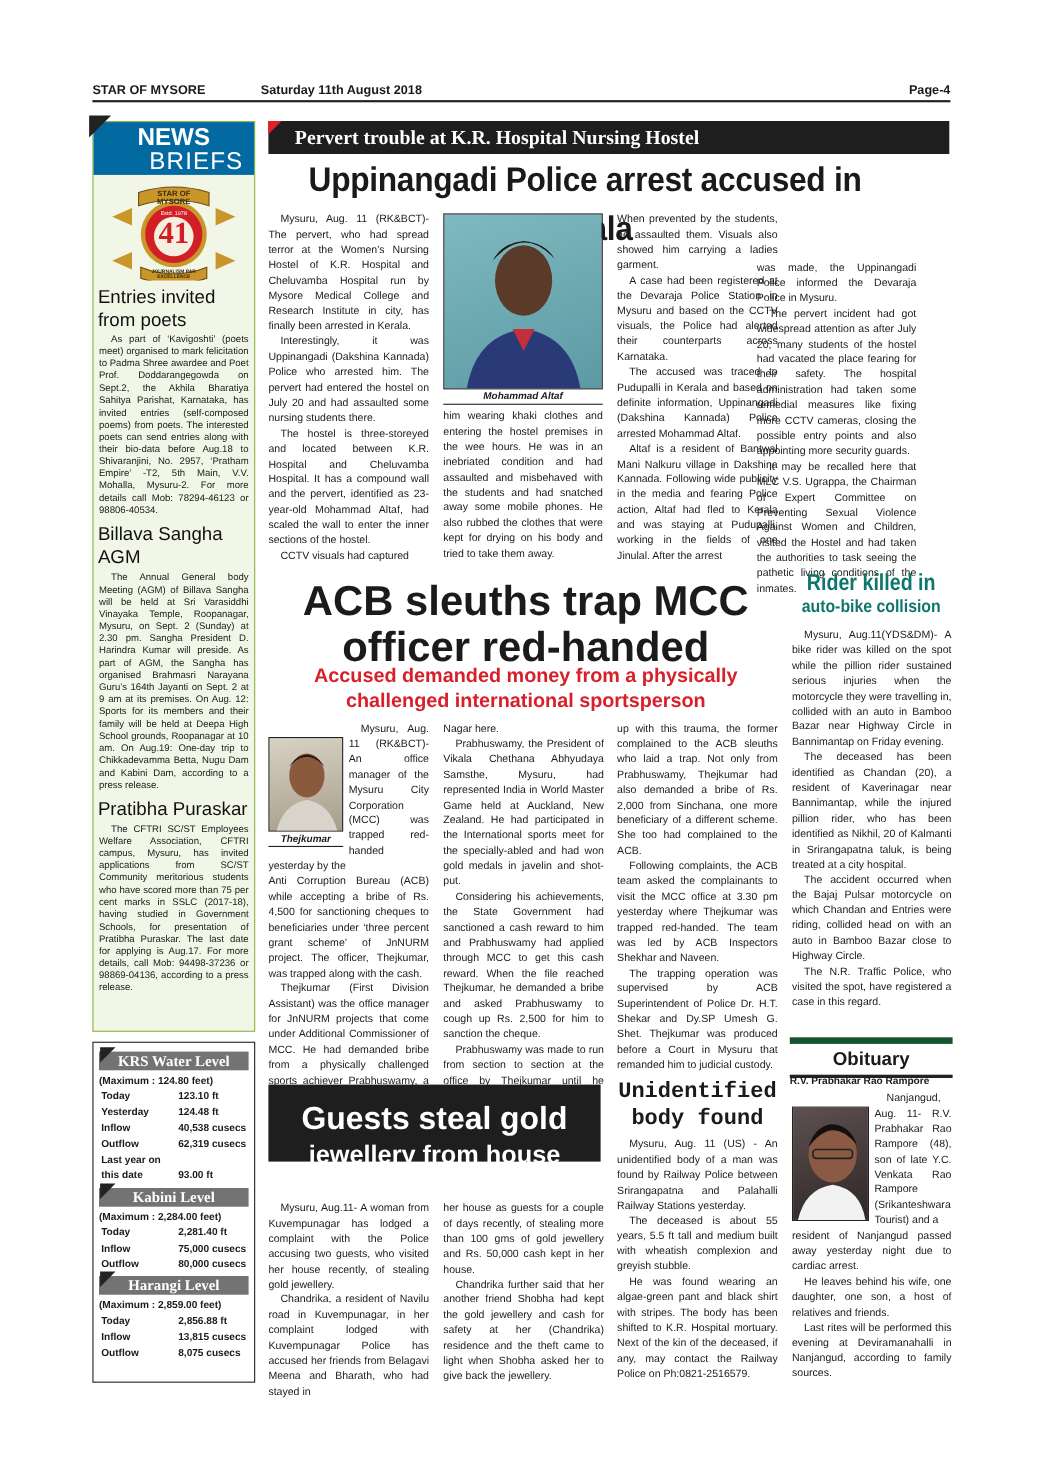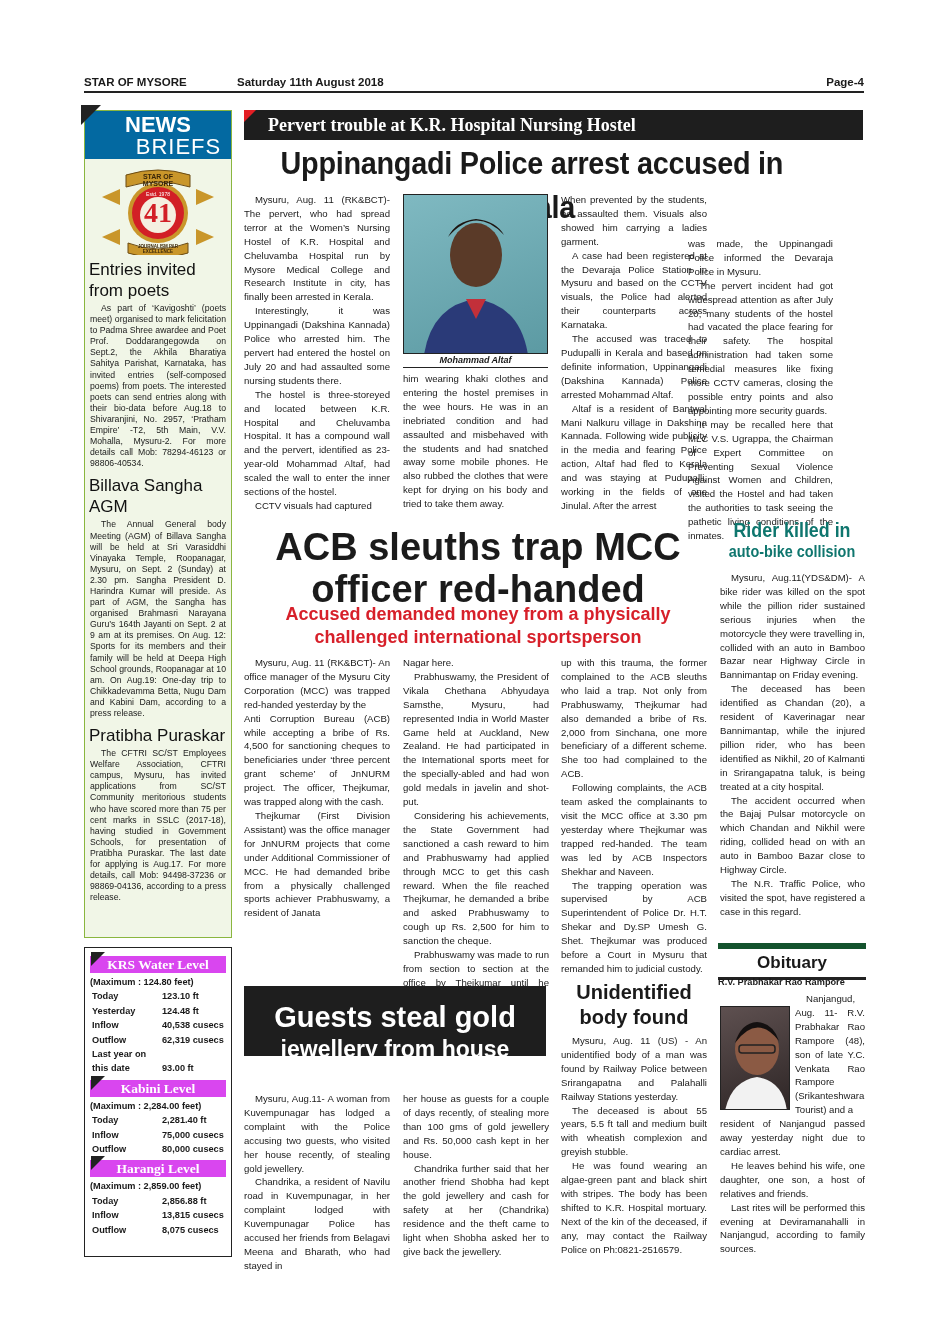"Thejkumar" div { html: none -> <div> <div> <svg> <ellipse></ellipse> <path></path> <path></path> </svg> </div> <div>Thejkumar</div> </div> }
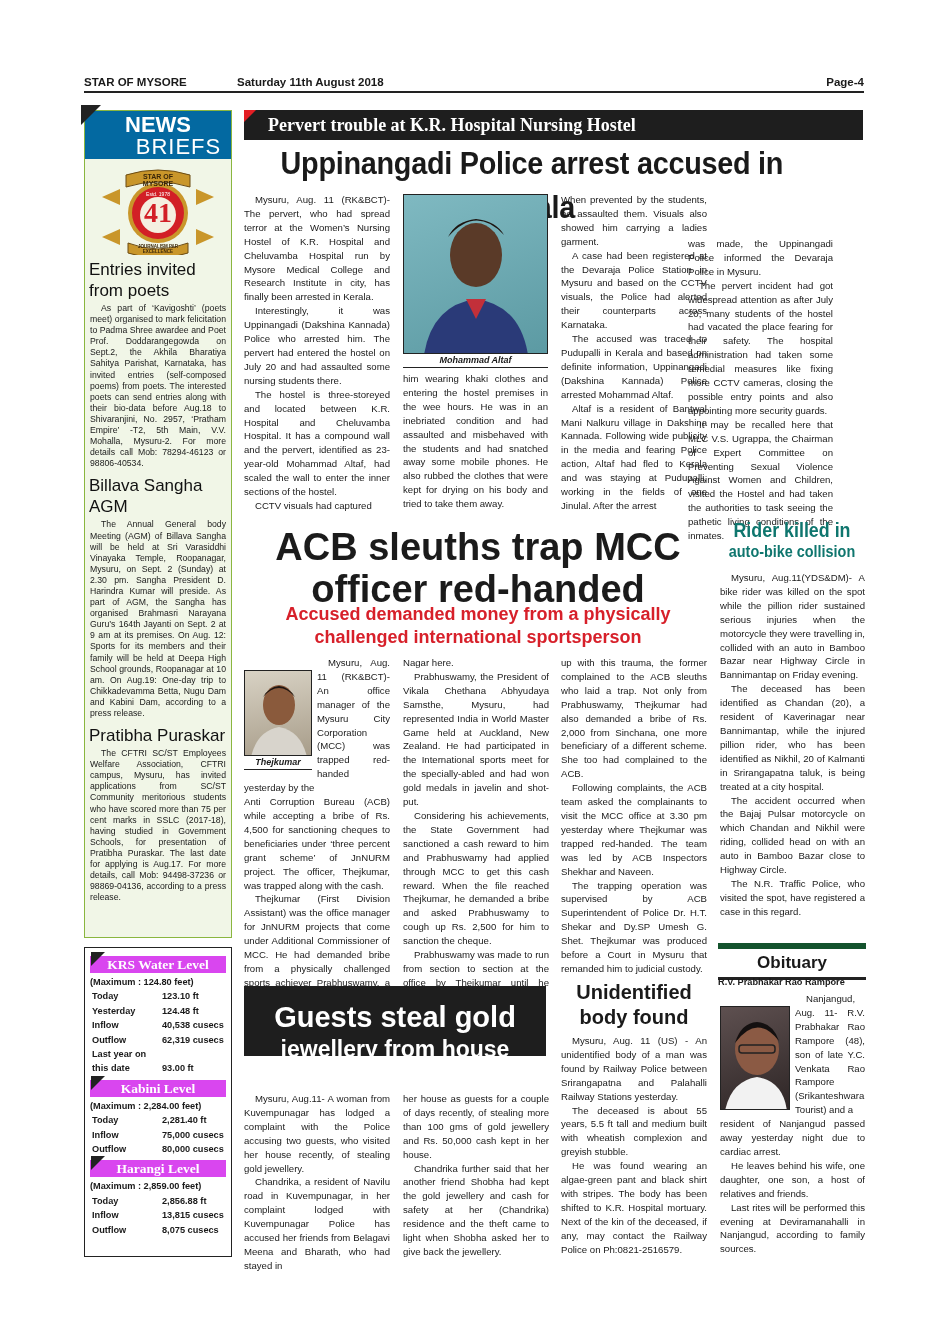"The accident occurred when the" p.t { text: Nikhil -> Entries }
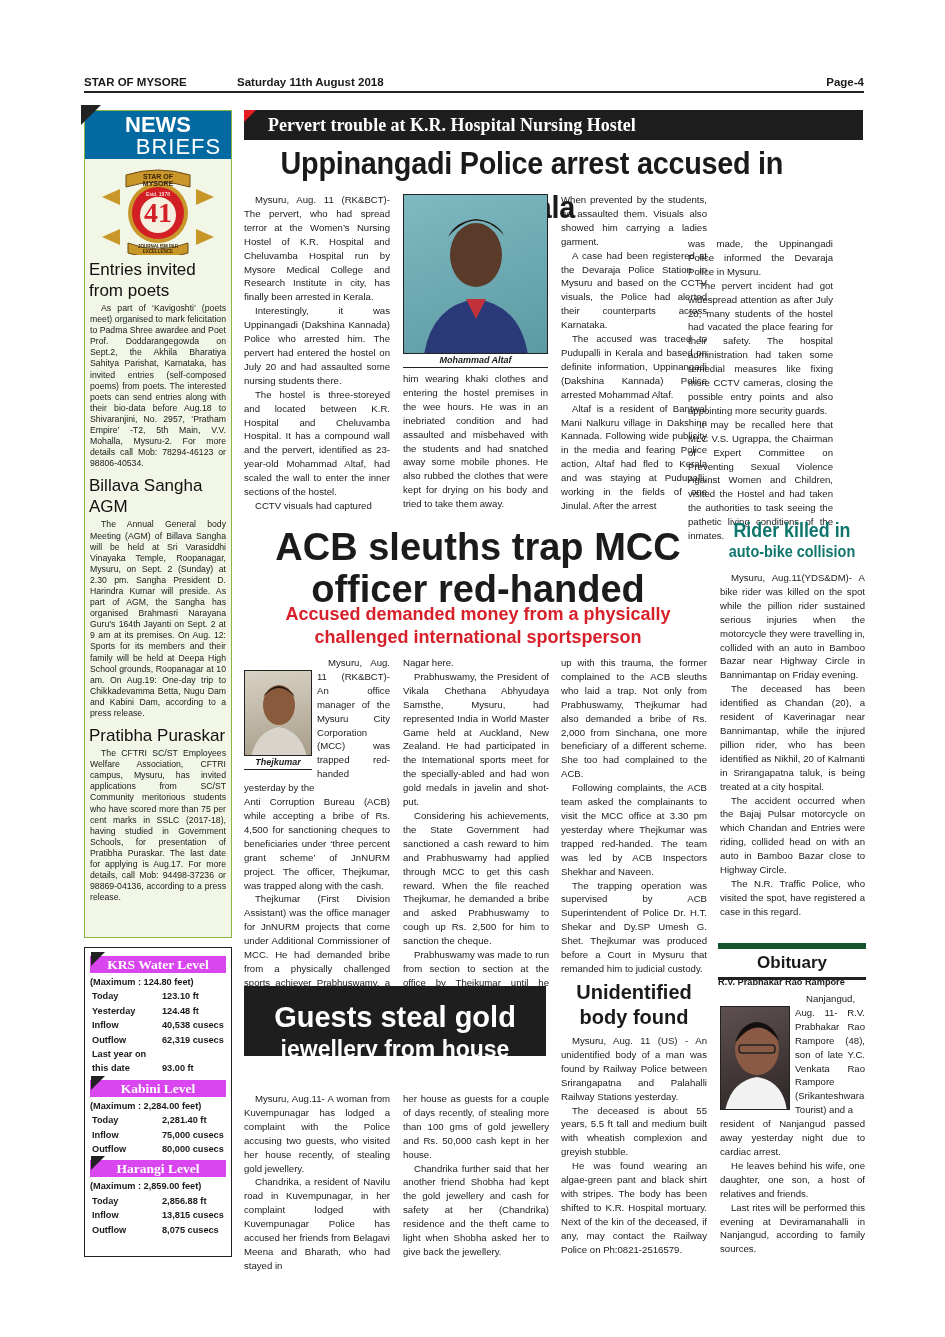"KRS Water Level" .wl-h { background: #d946ef -> #737373 }
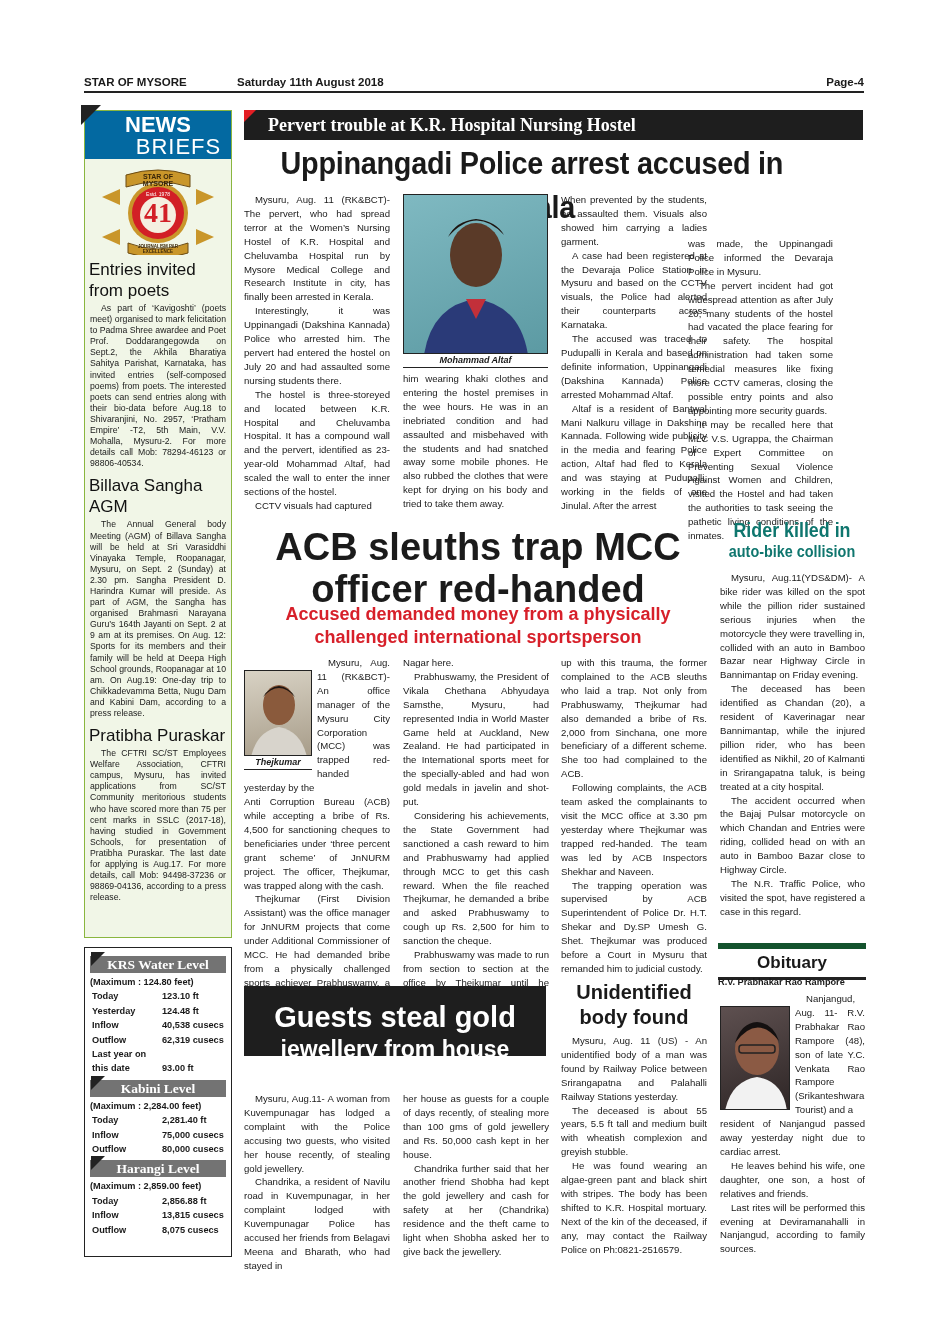"Unidentified body found" #headline4 { font-family: none -> Liberation Mono, monospace }
